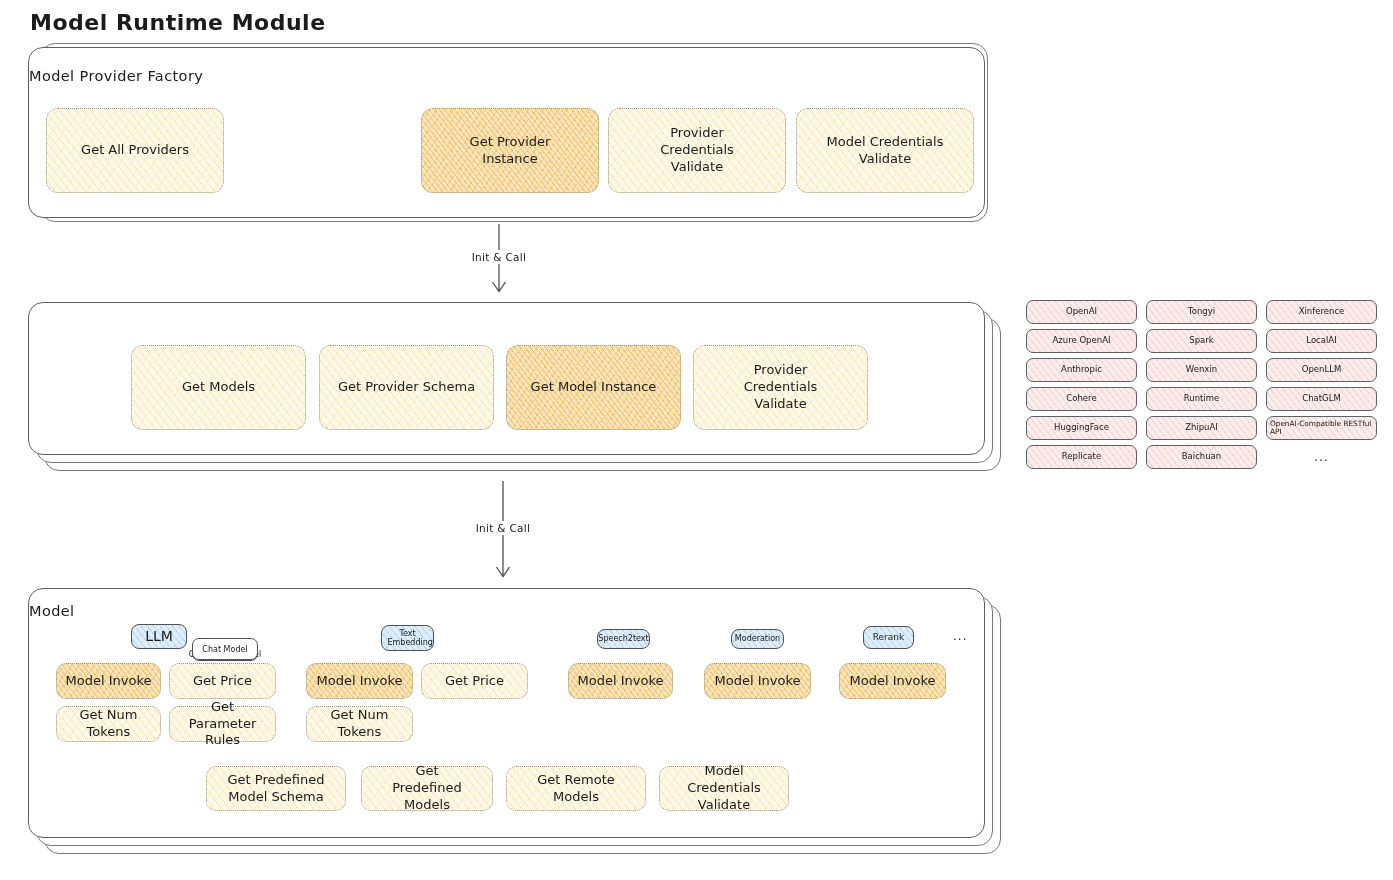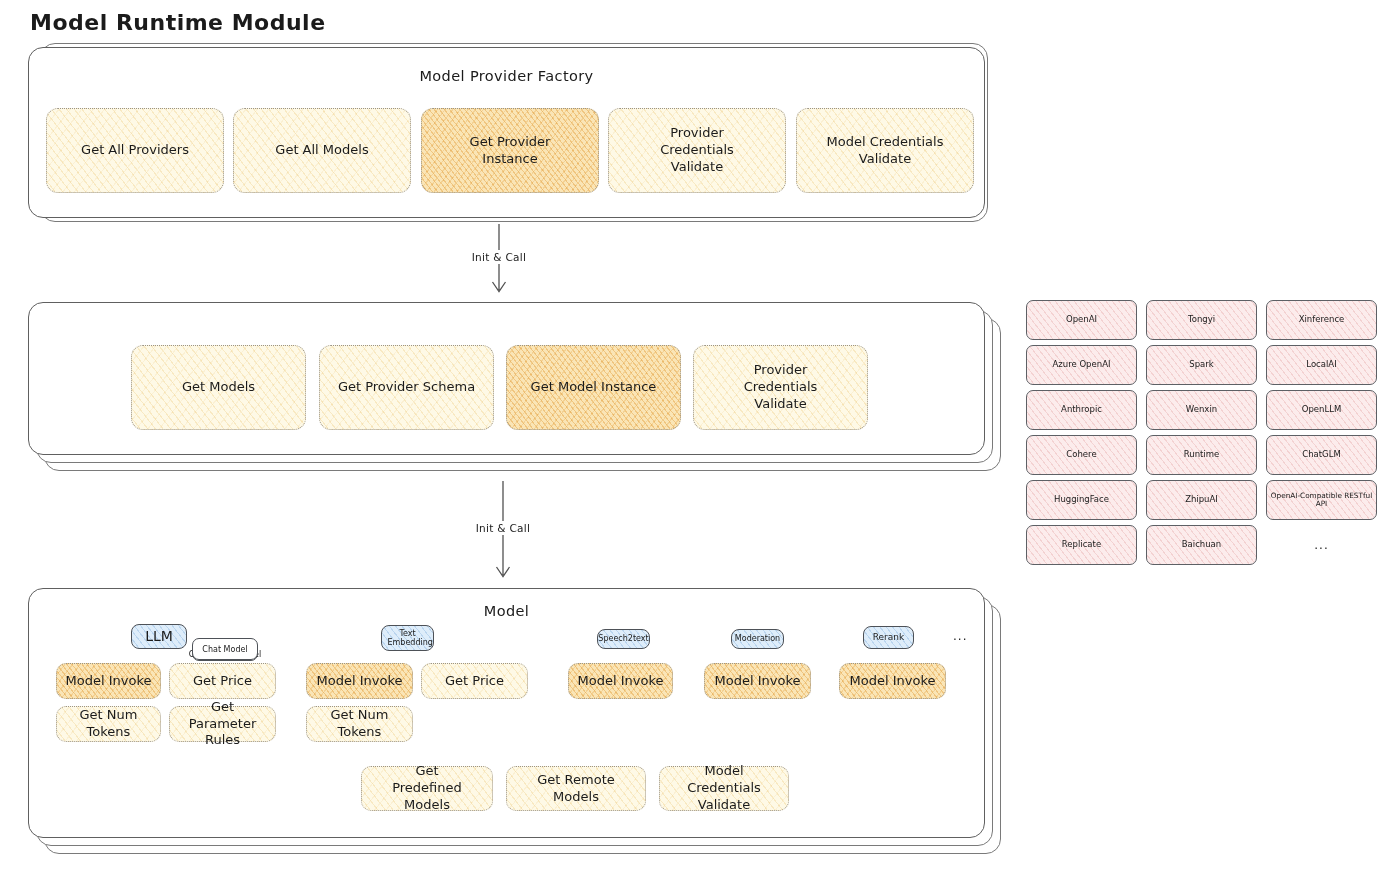"Model Provider Factory" .box-title { text-align: center -> none }
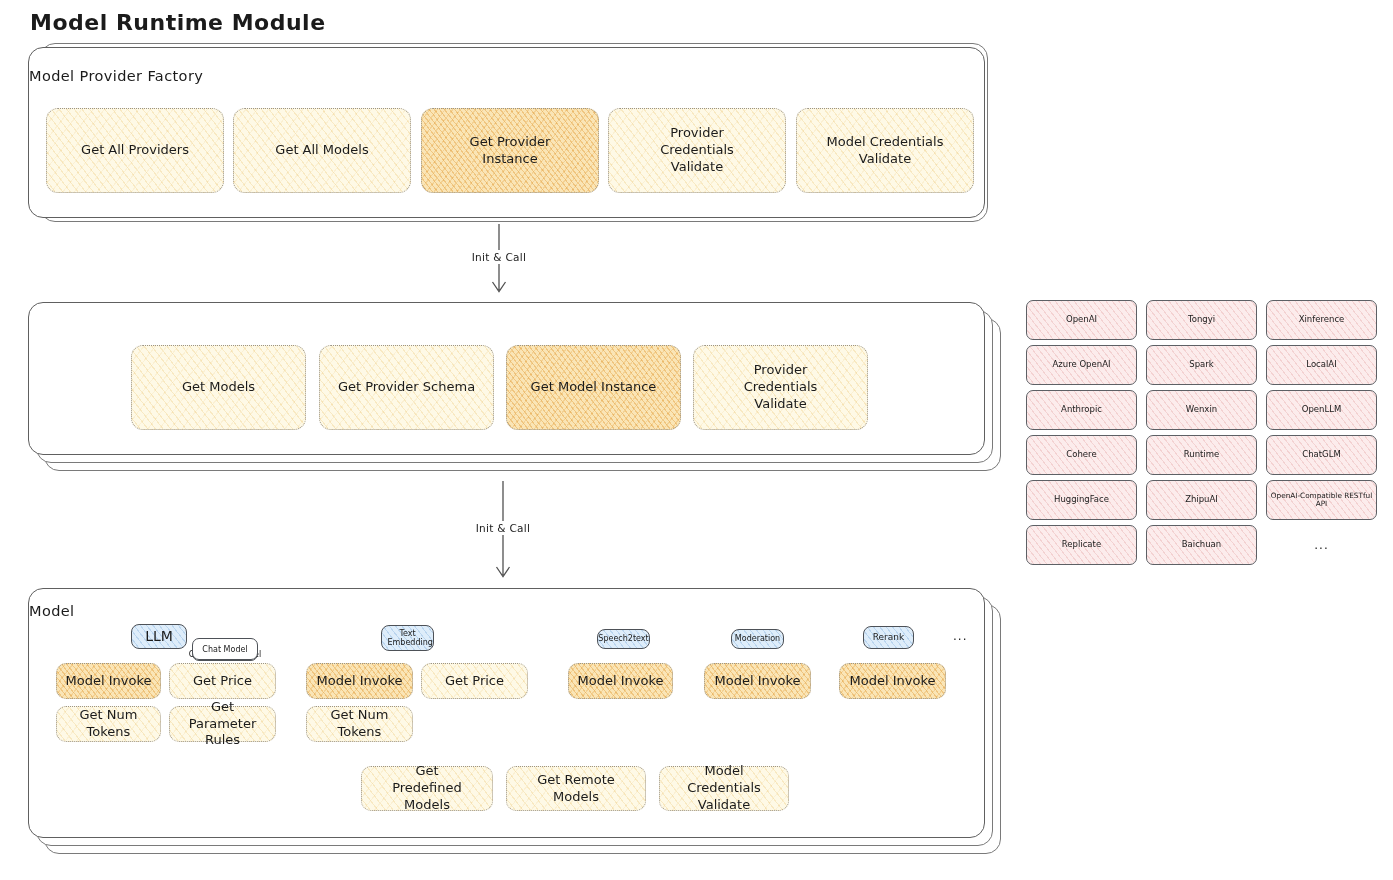"Get All Models" div.node { html: <div> <span>Get All Models</span> </div> -> none }
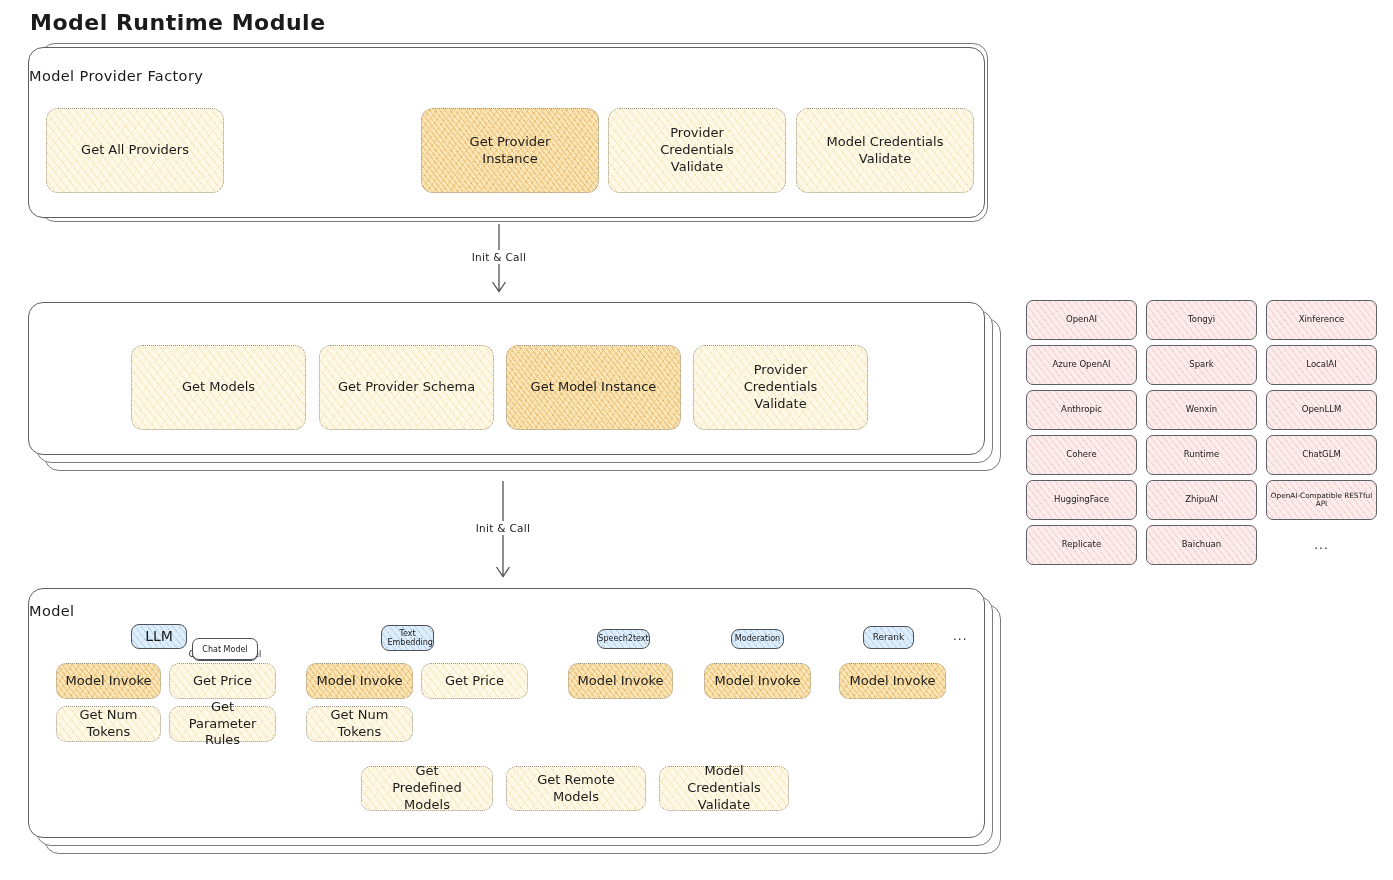"OpenAI" .chip { height: 40px -> 24px; text-align: center -> none }
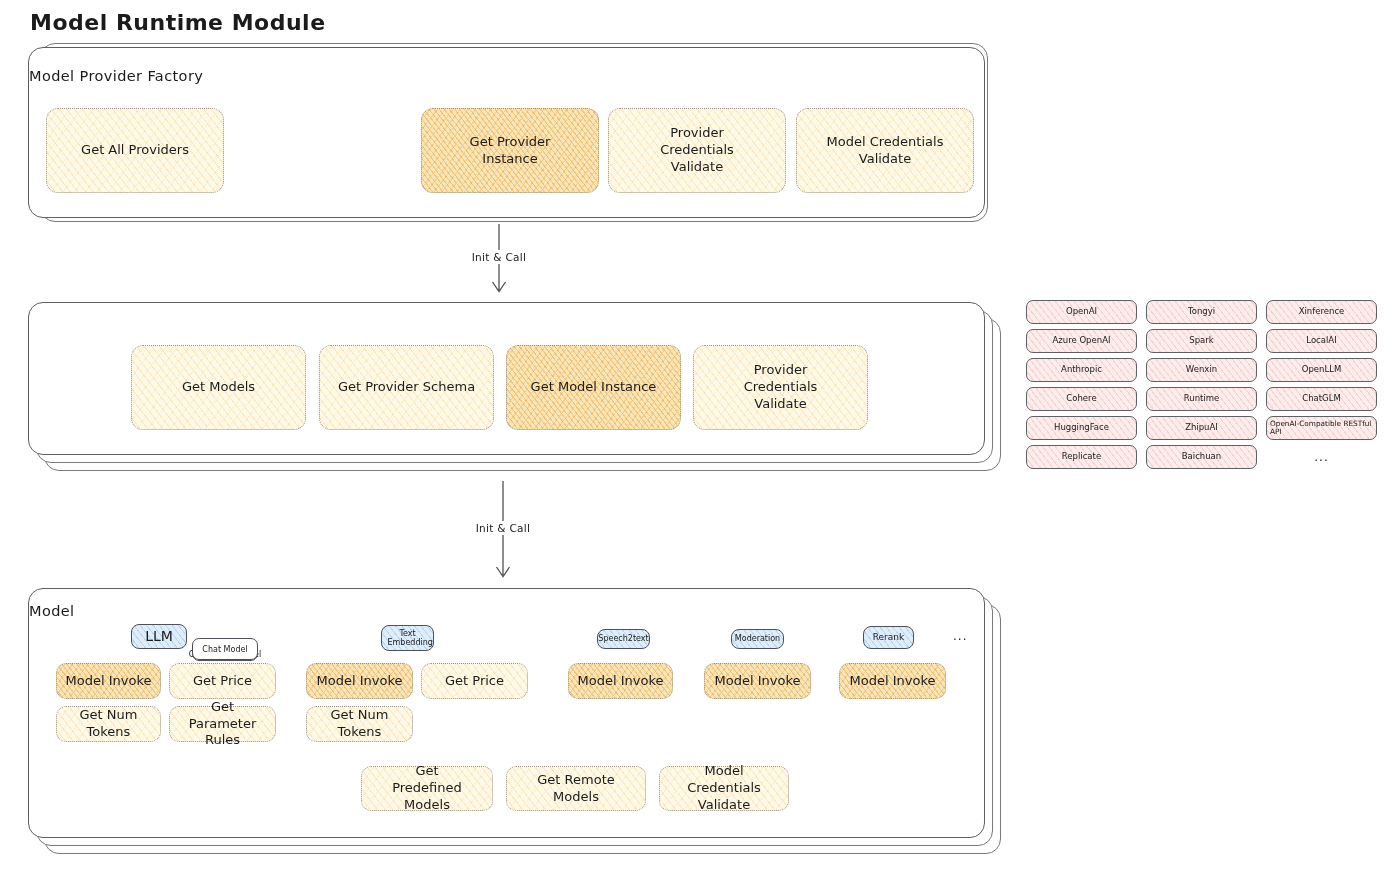"Get Predefined Model Schema" div.node { html: none -> <div> <span>Get Predefined Model Schema</span> </div> }
